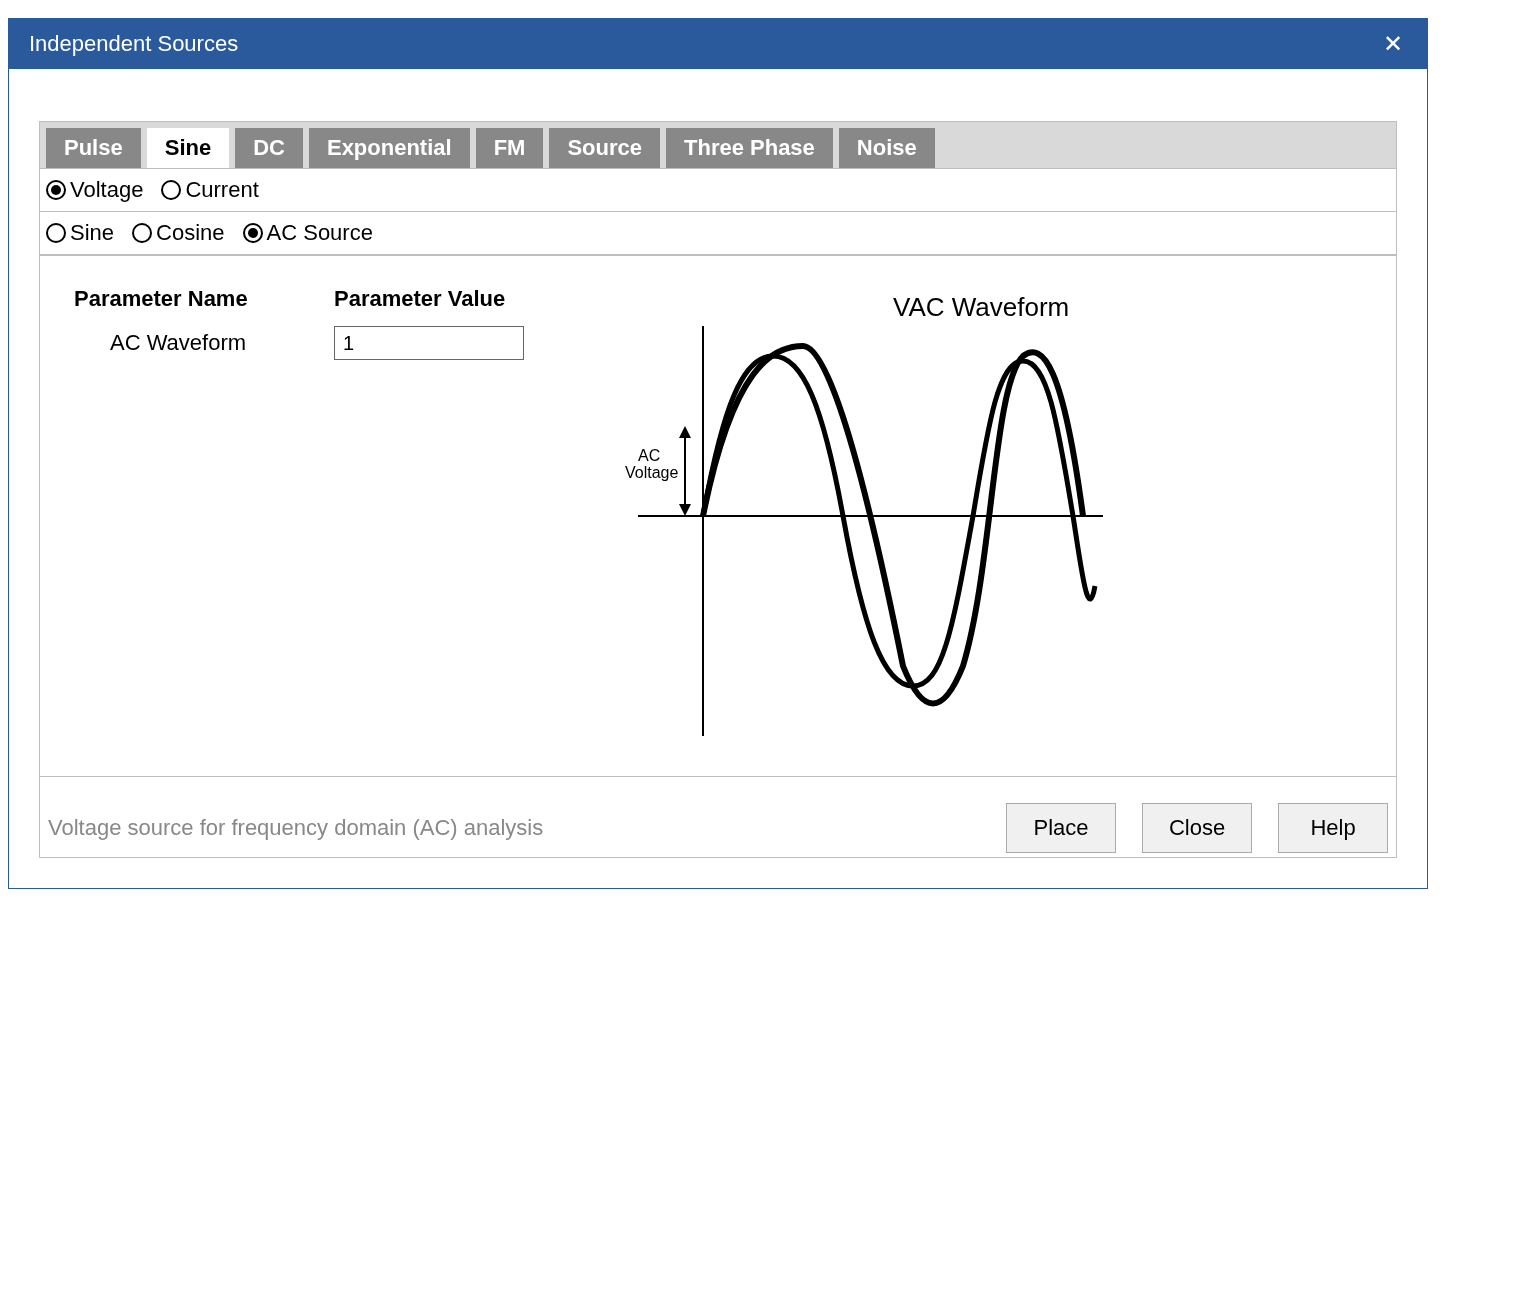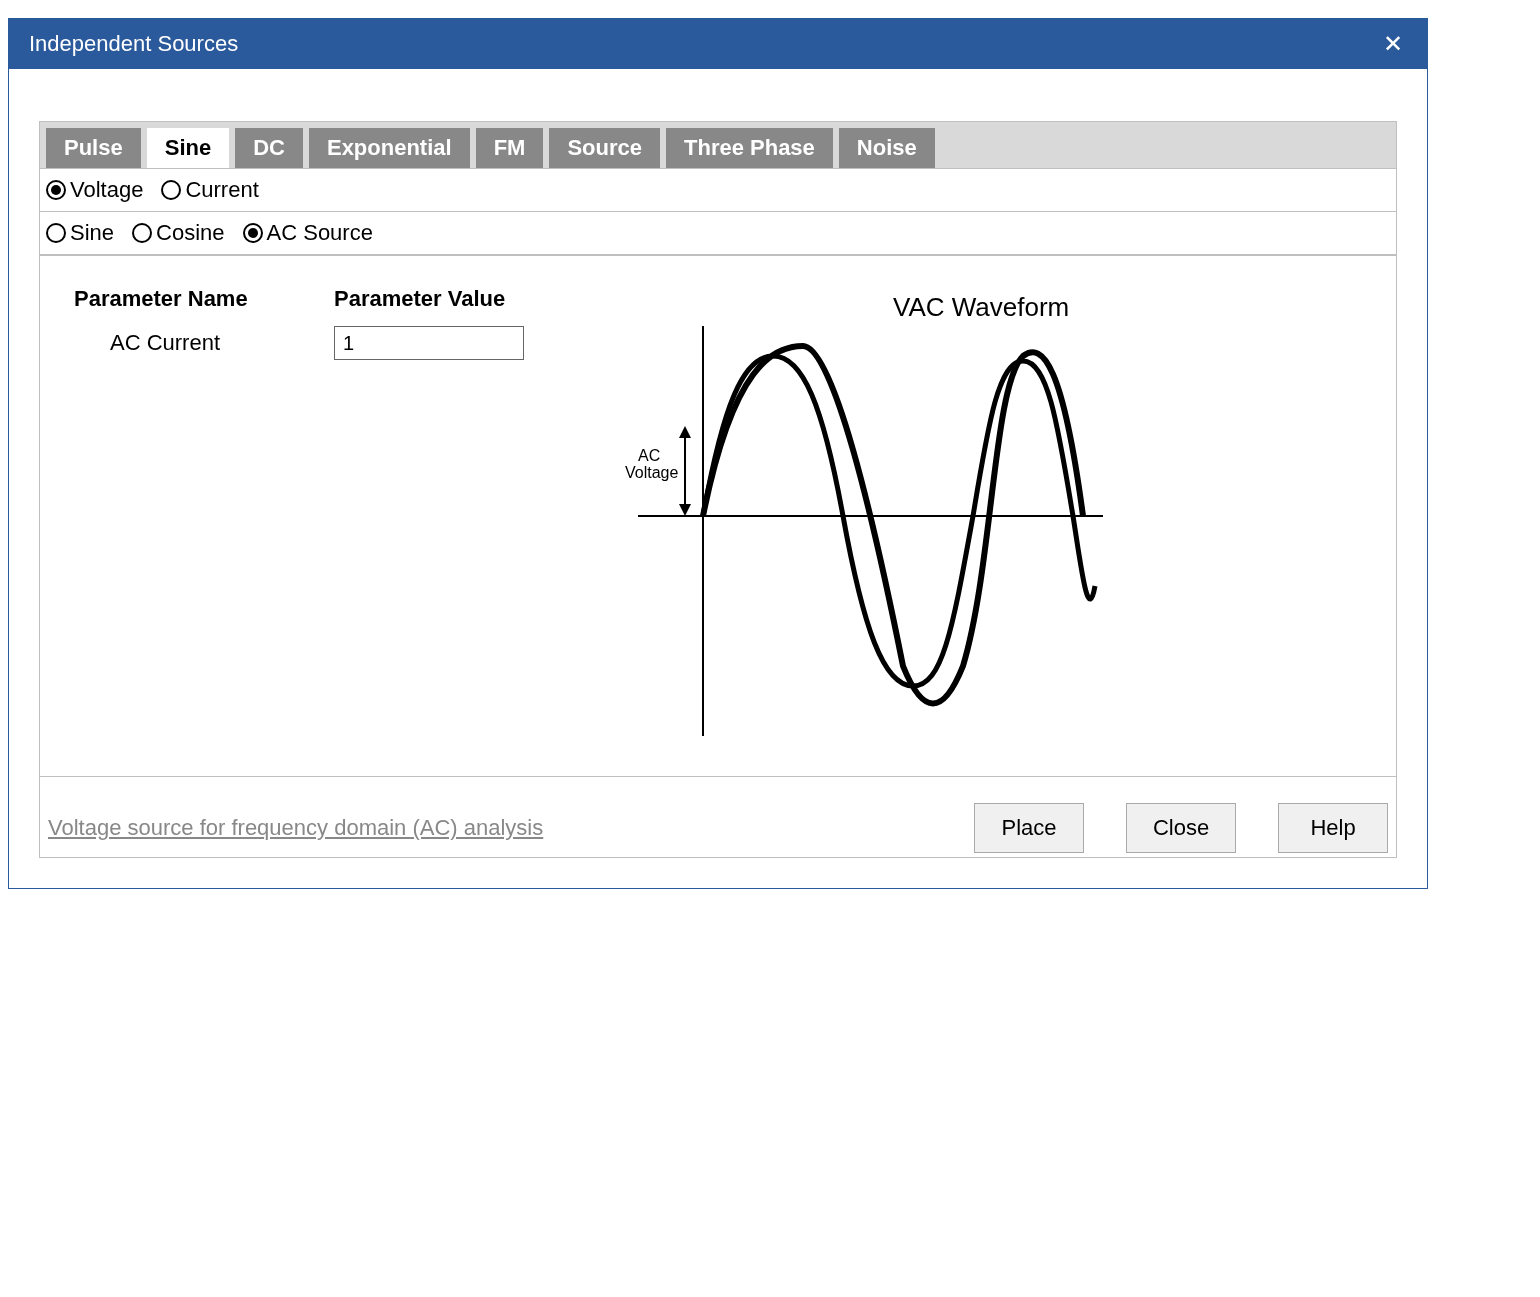"AC Current" span.label { text: Current -> Waveform }
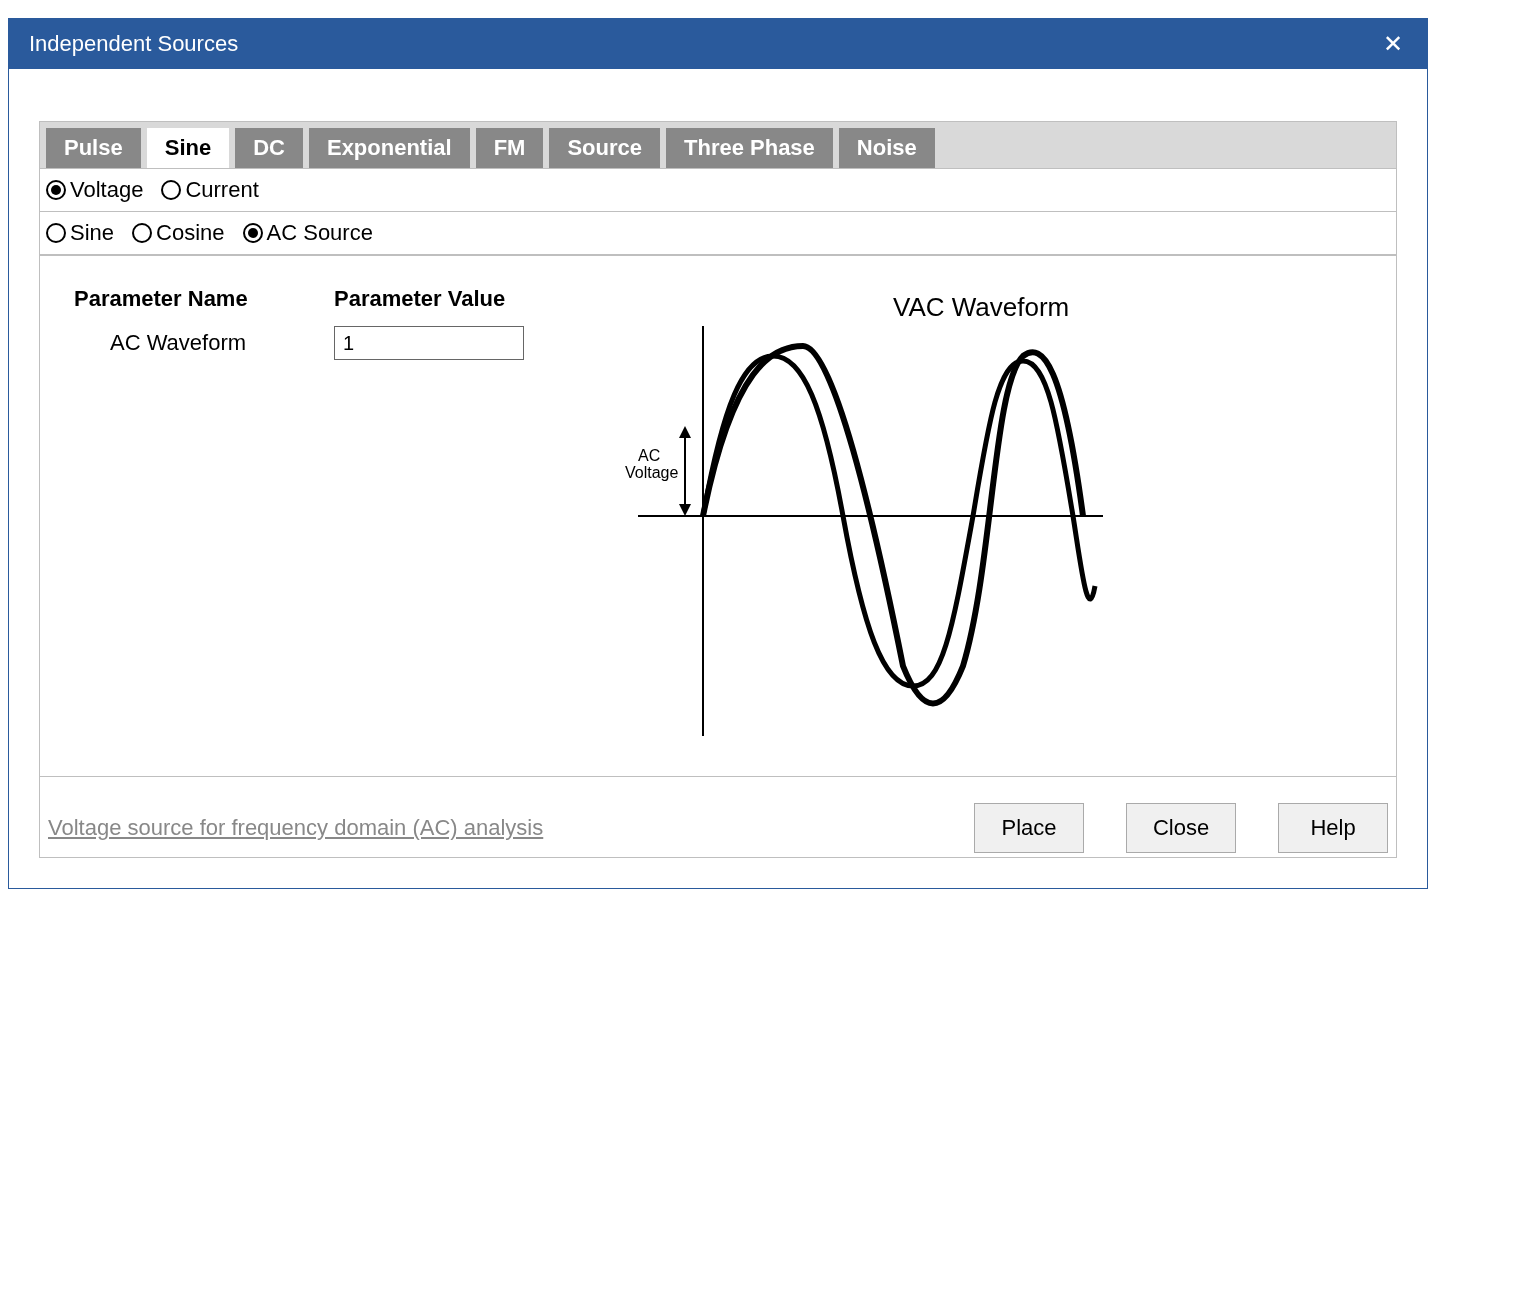"Voltage source for frequency domain" .footer .desc { text-decoration: underline -> none }
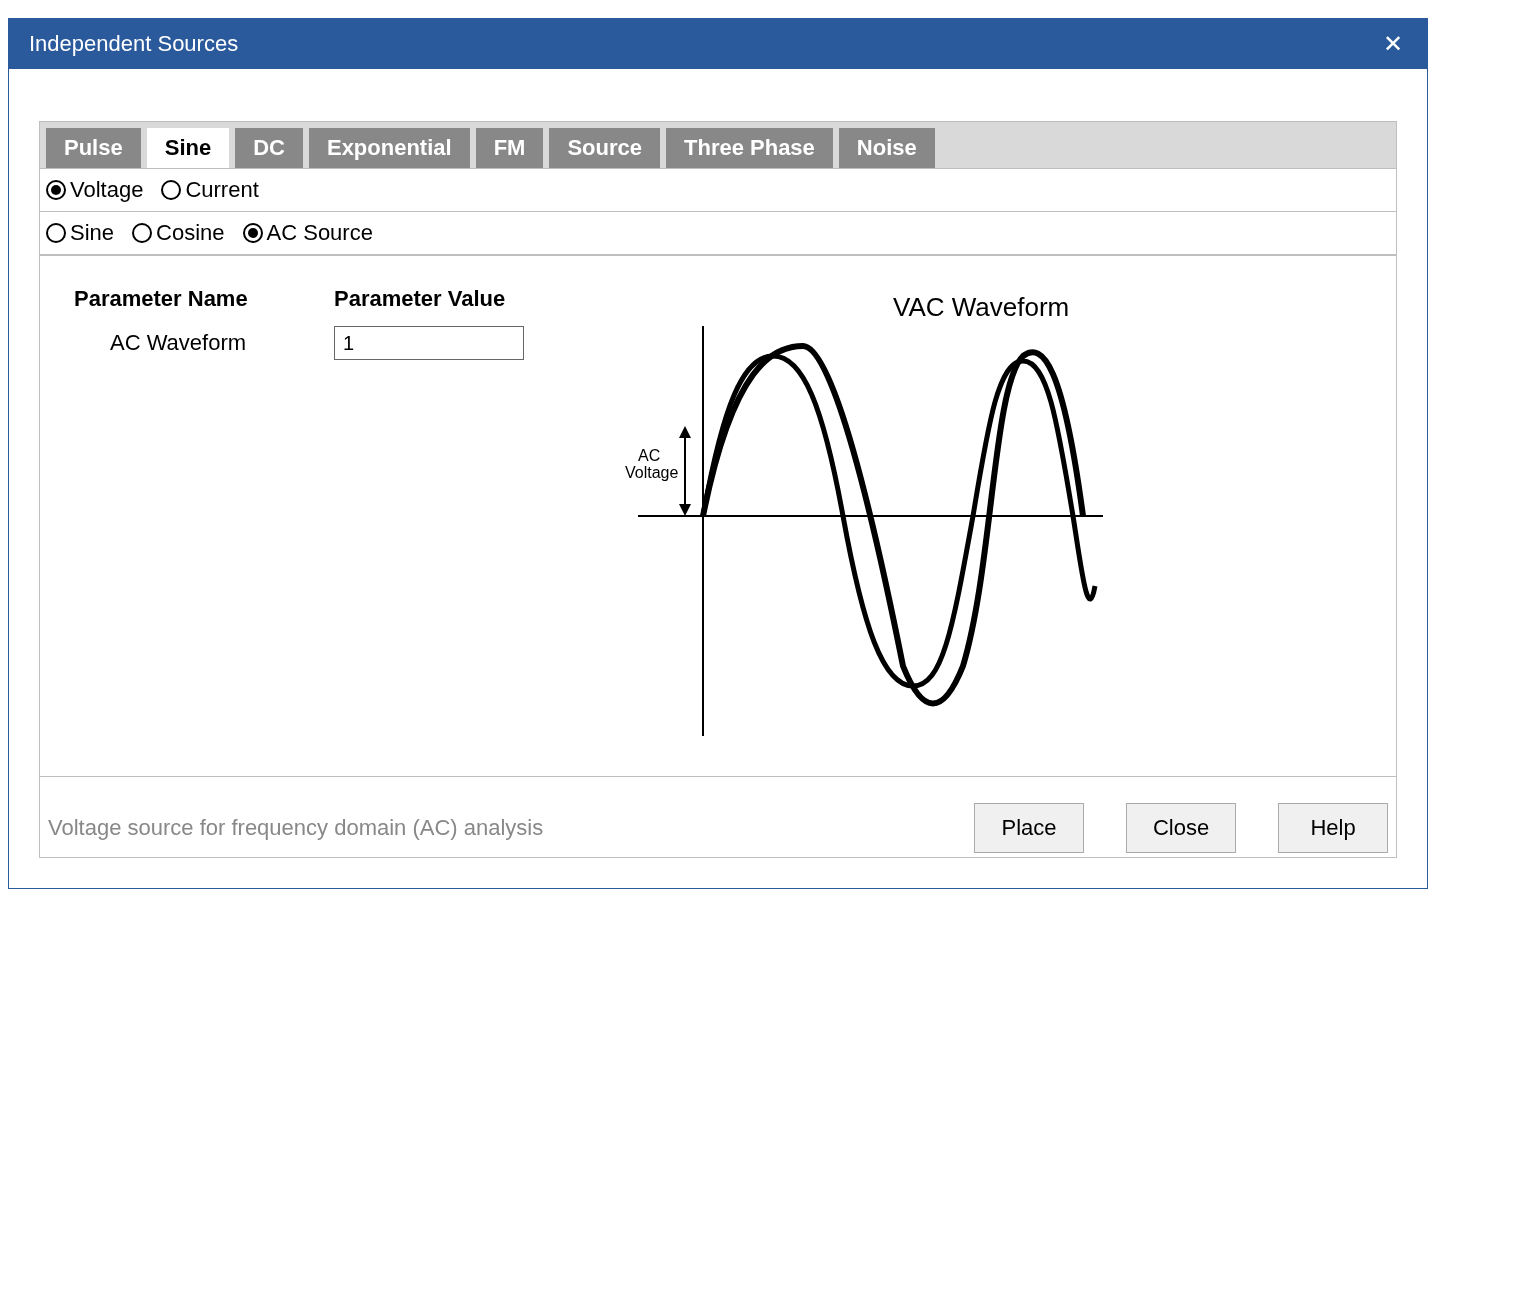"Place" .footer .buttons { gap: 42px -> 26px }
